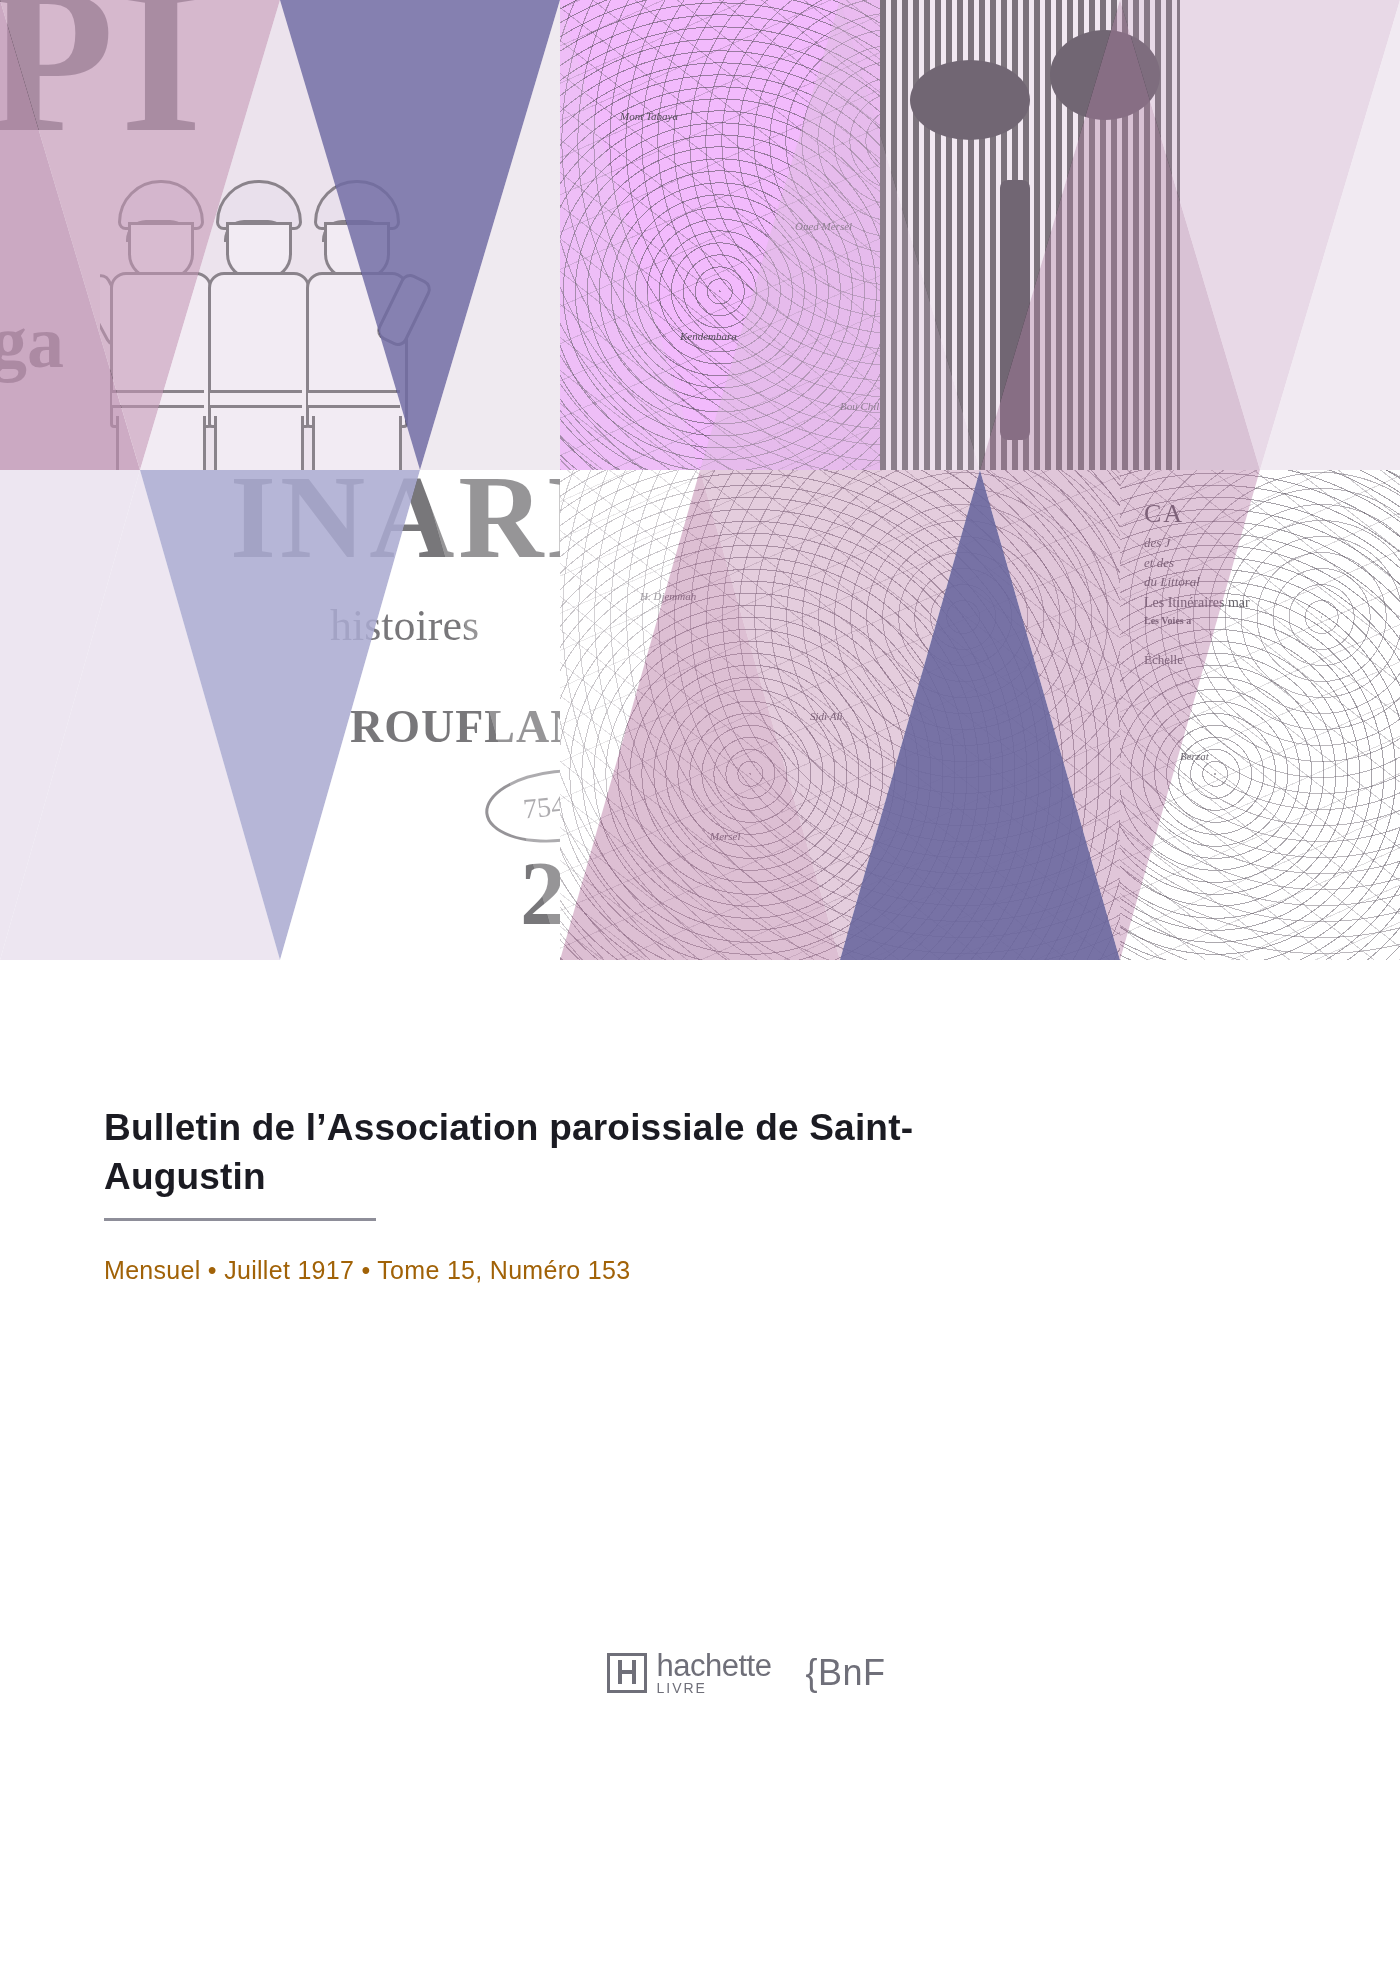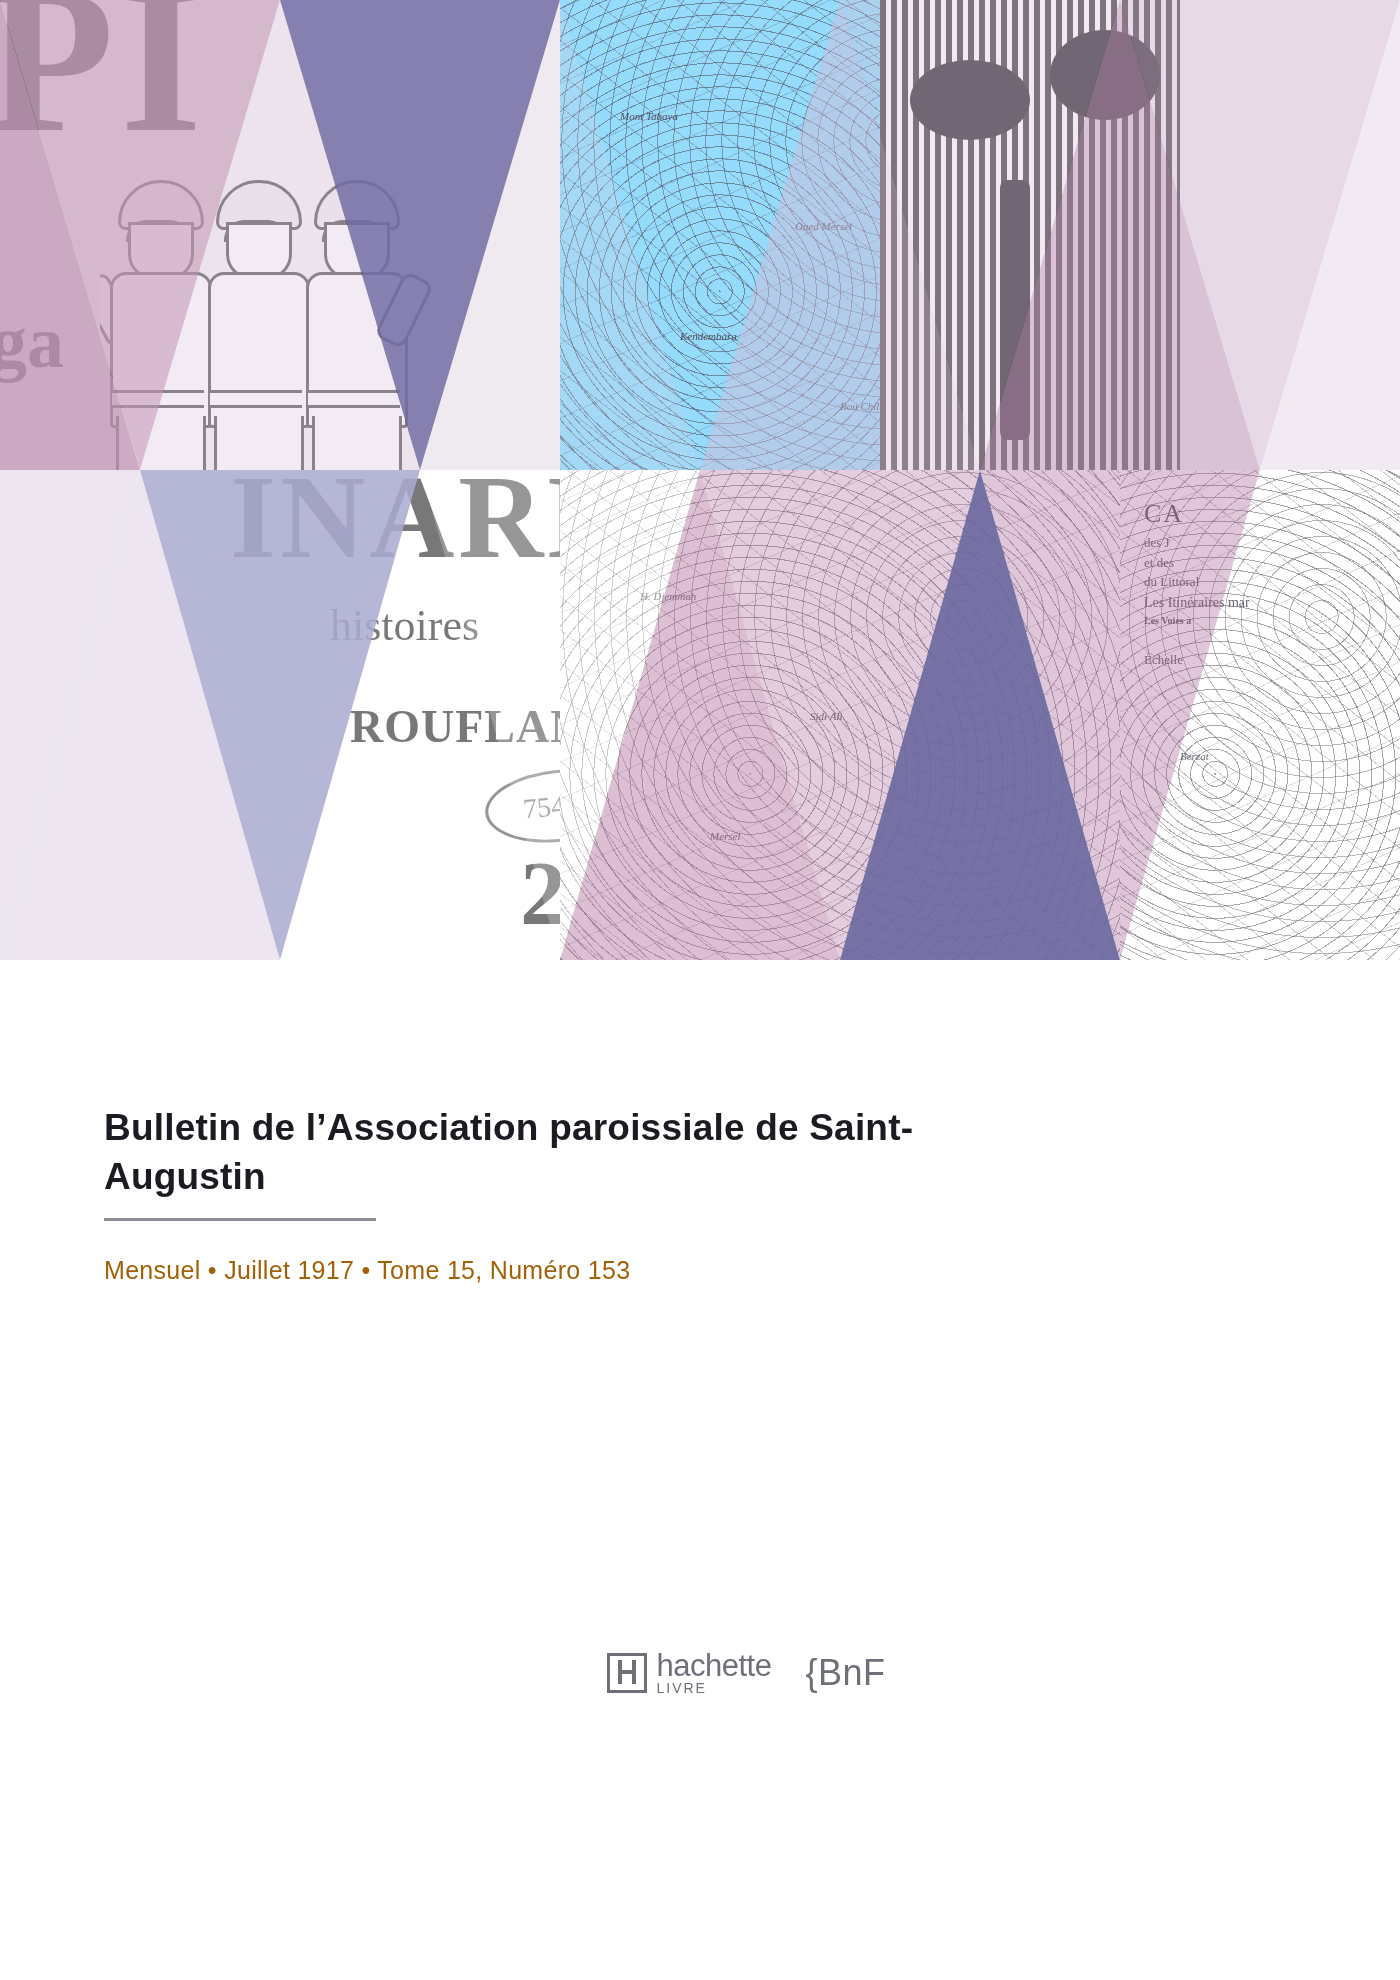"Mont Tabaya" .frag-map-top { background: #7dd3fc -> #f0abfc }
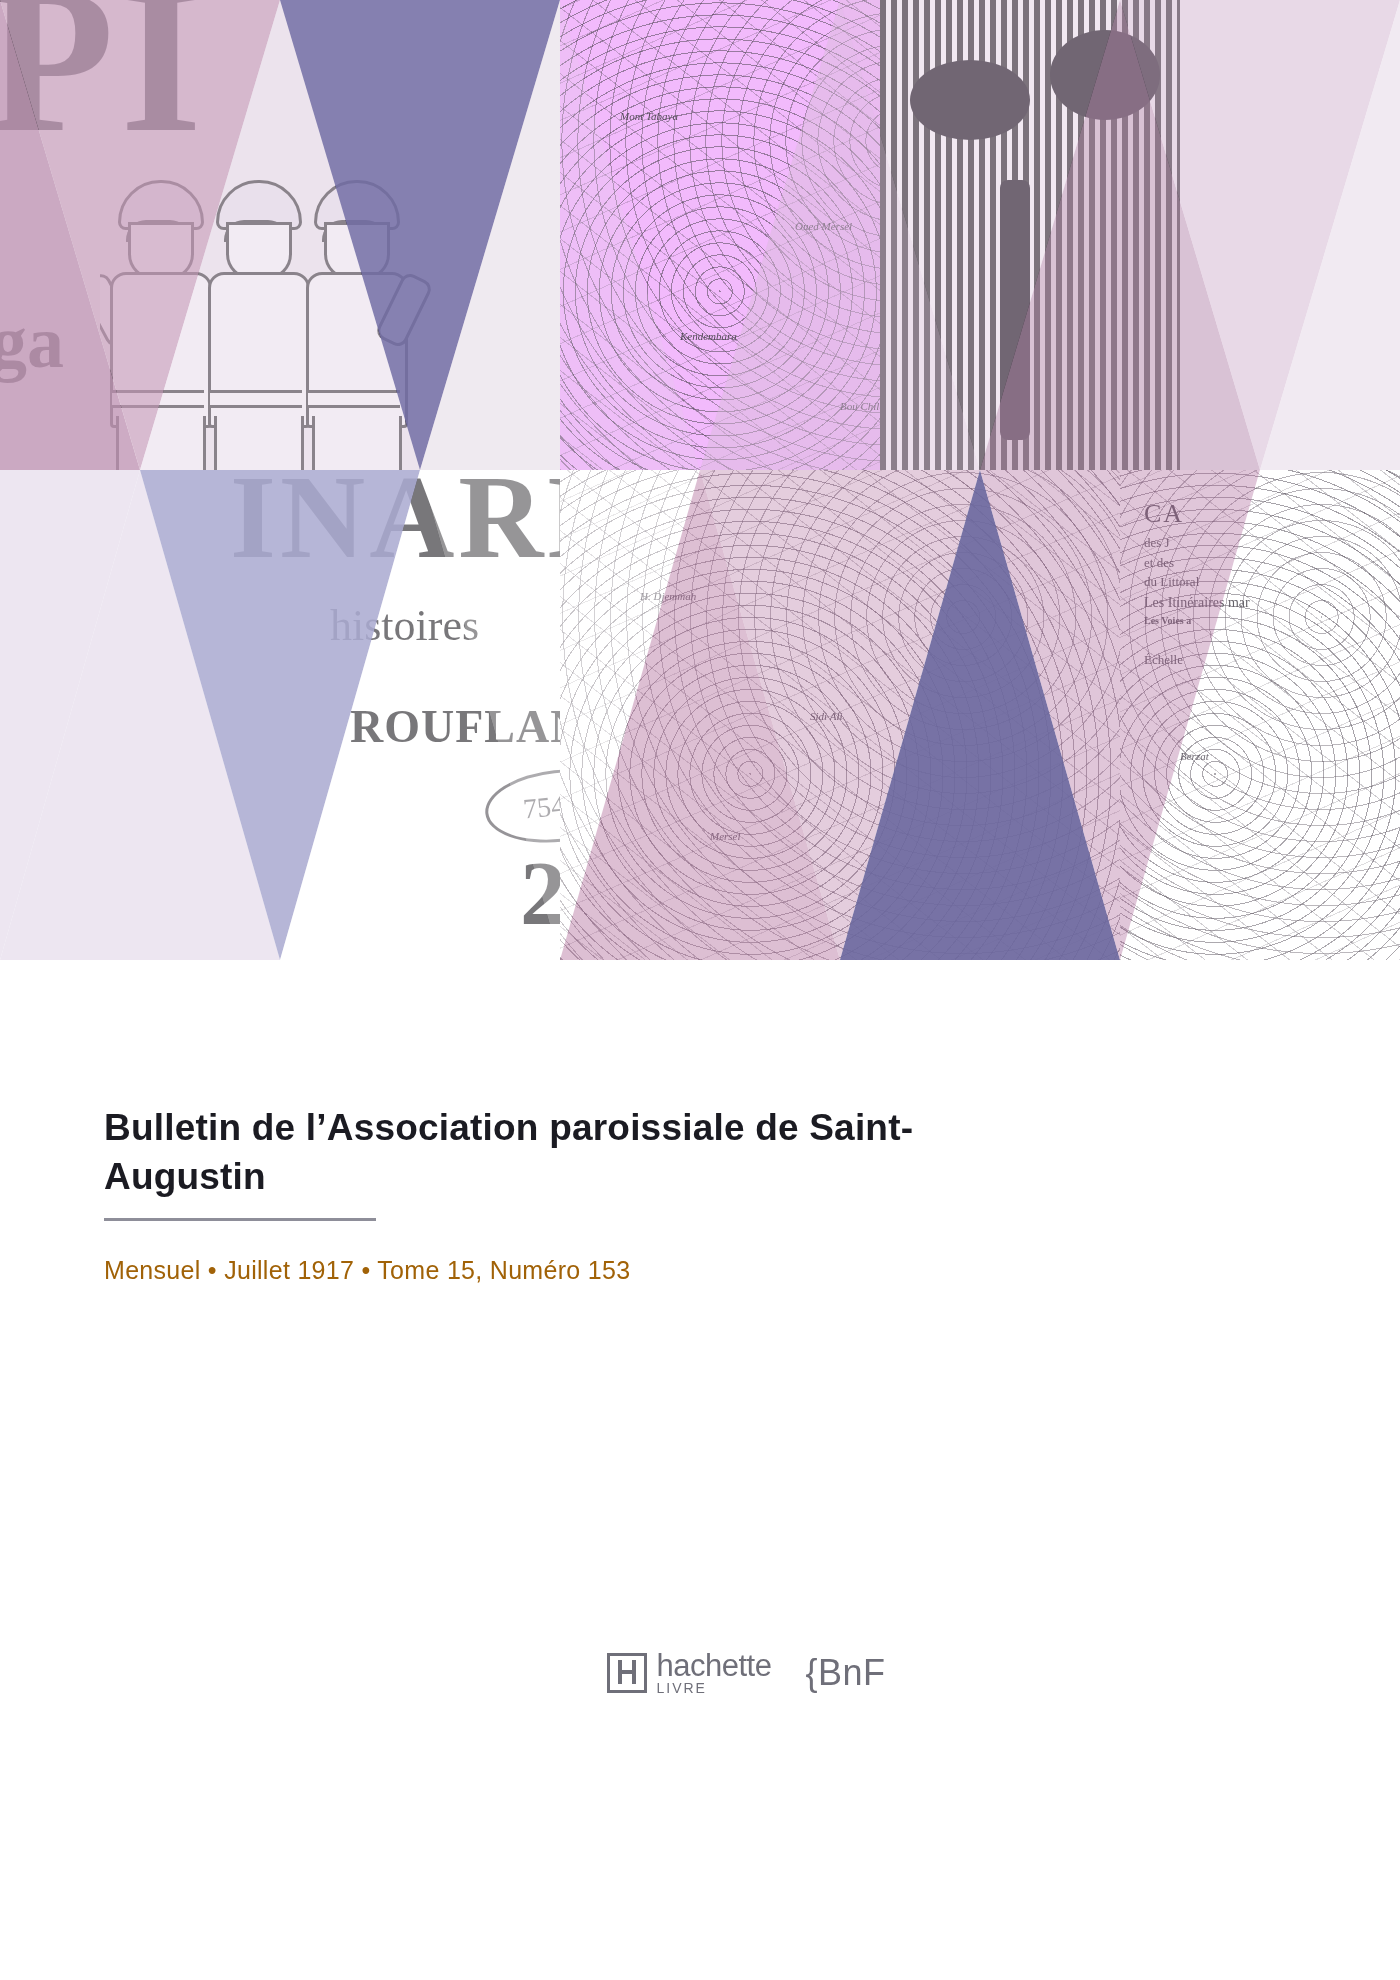"des J" .frag-map-right .legend .l2 { font-style: none -> italic }
